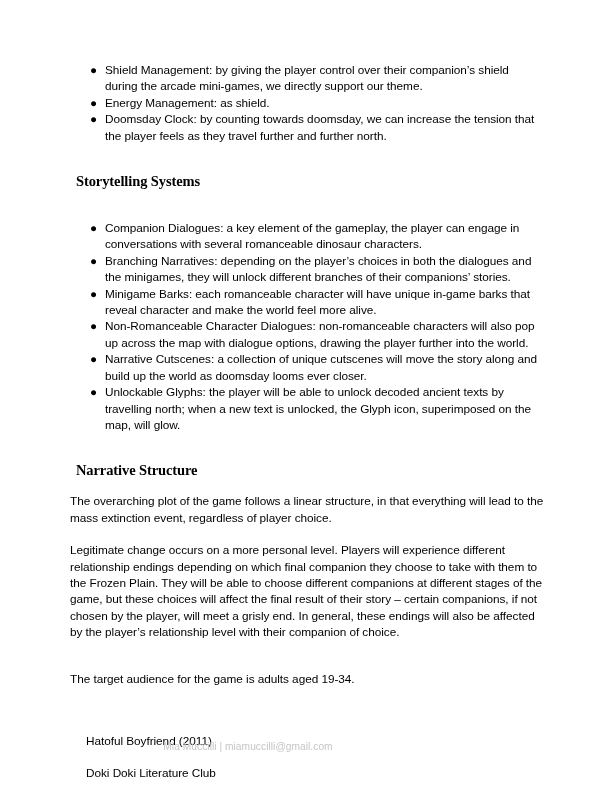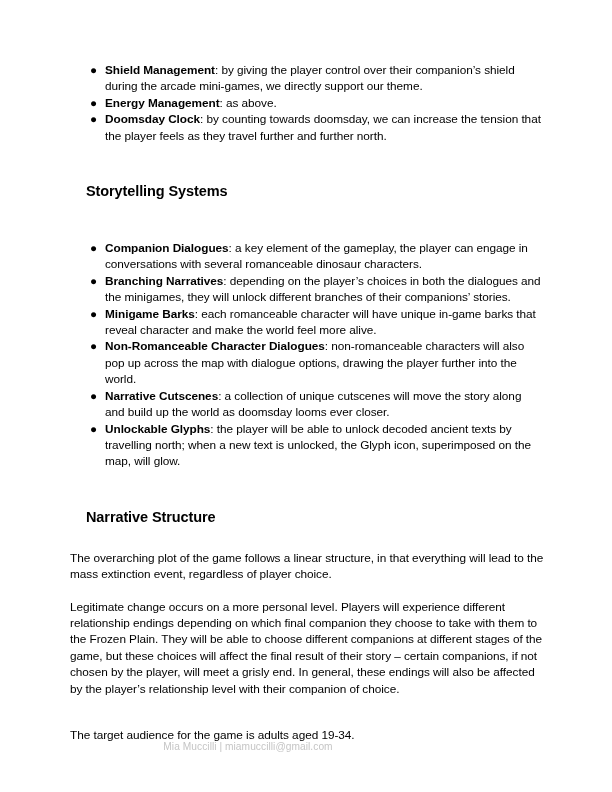"Shield Management" .b-term { font-weight: bold -> normal }
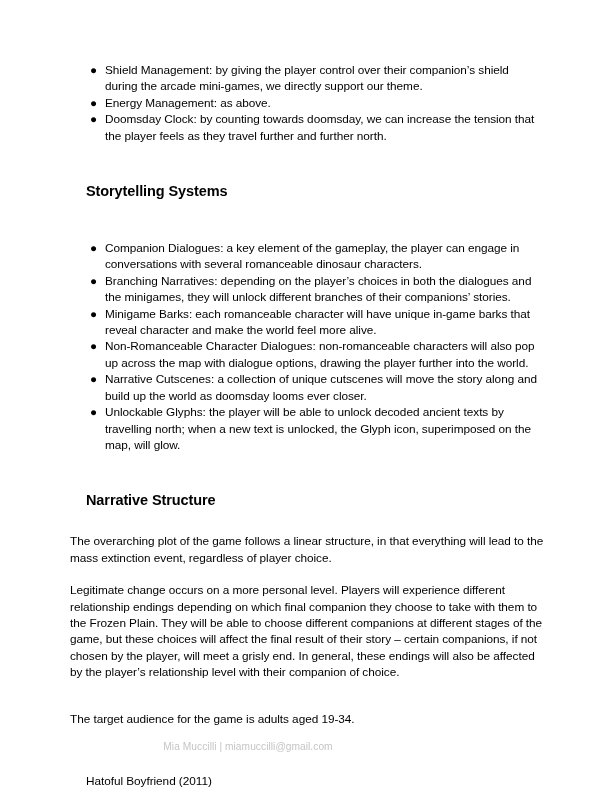": as above." span { text: above -> shield }
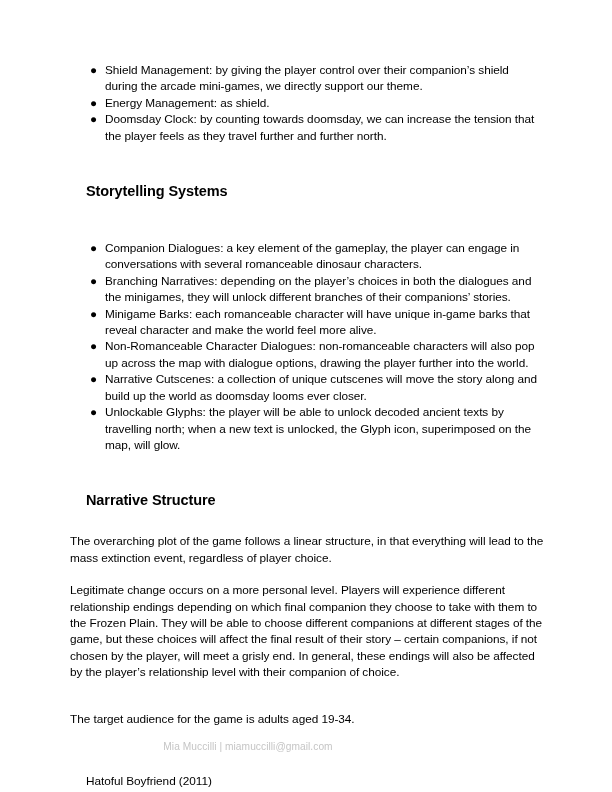"Storytelling Systems" h2.section-heading { font-family: none -> Liberation Serif, serif; margin: 16px -> 6px }
